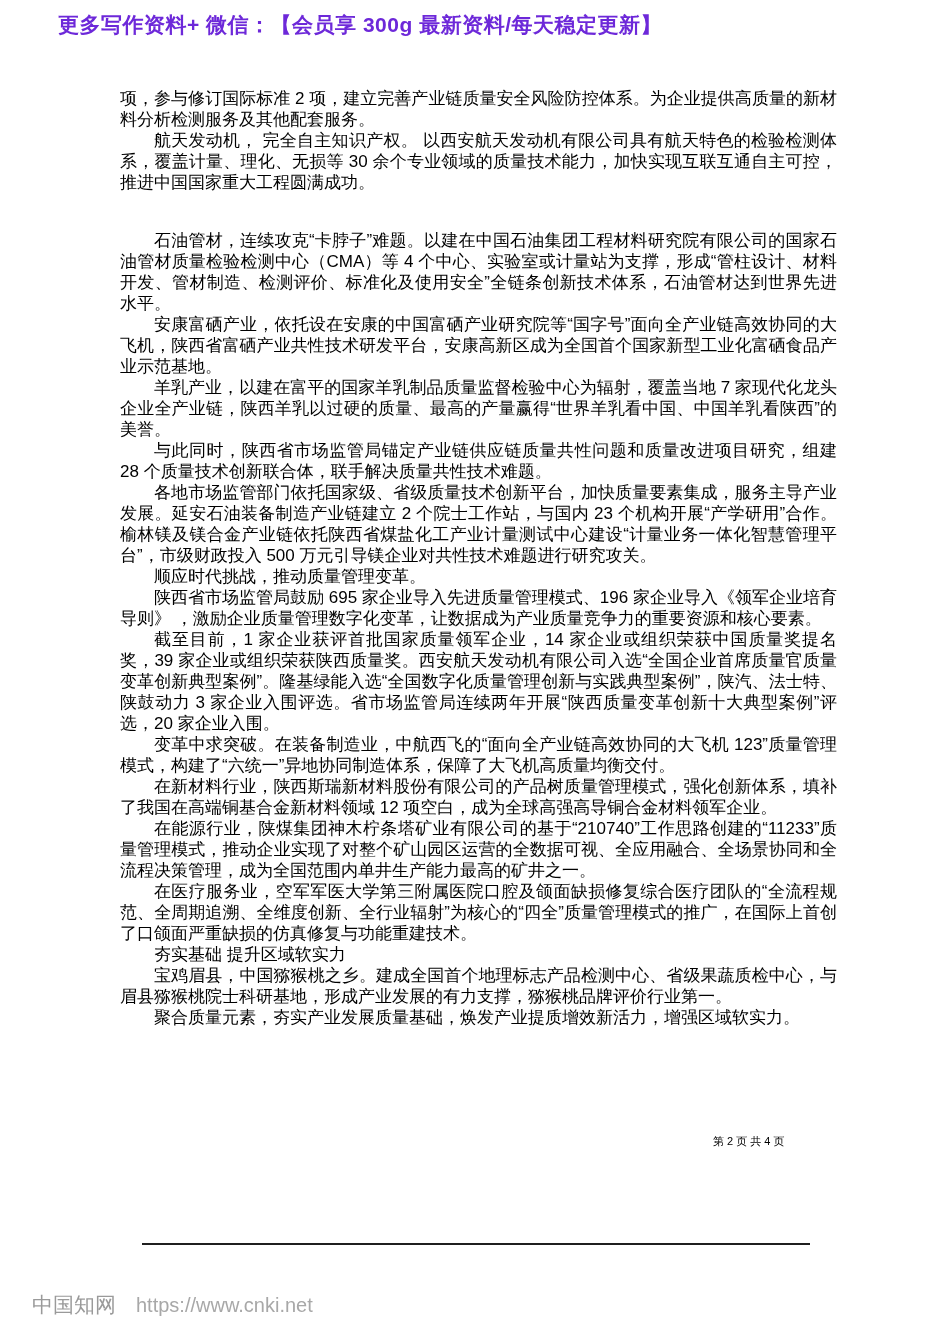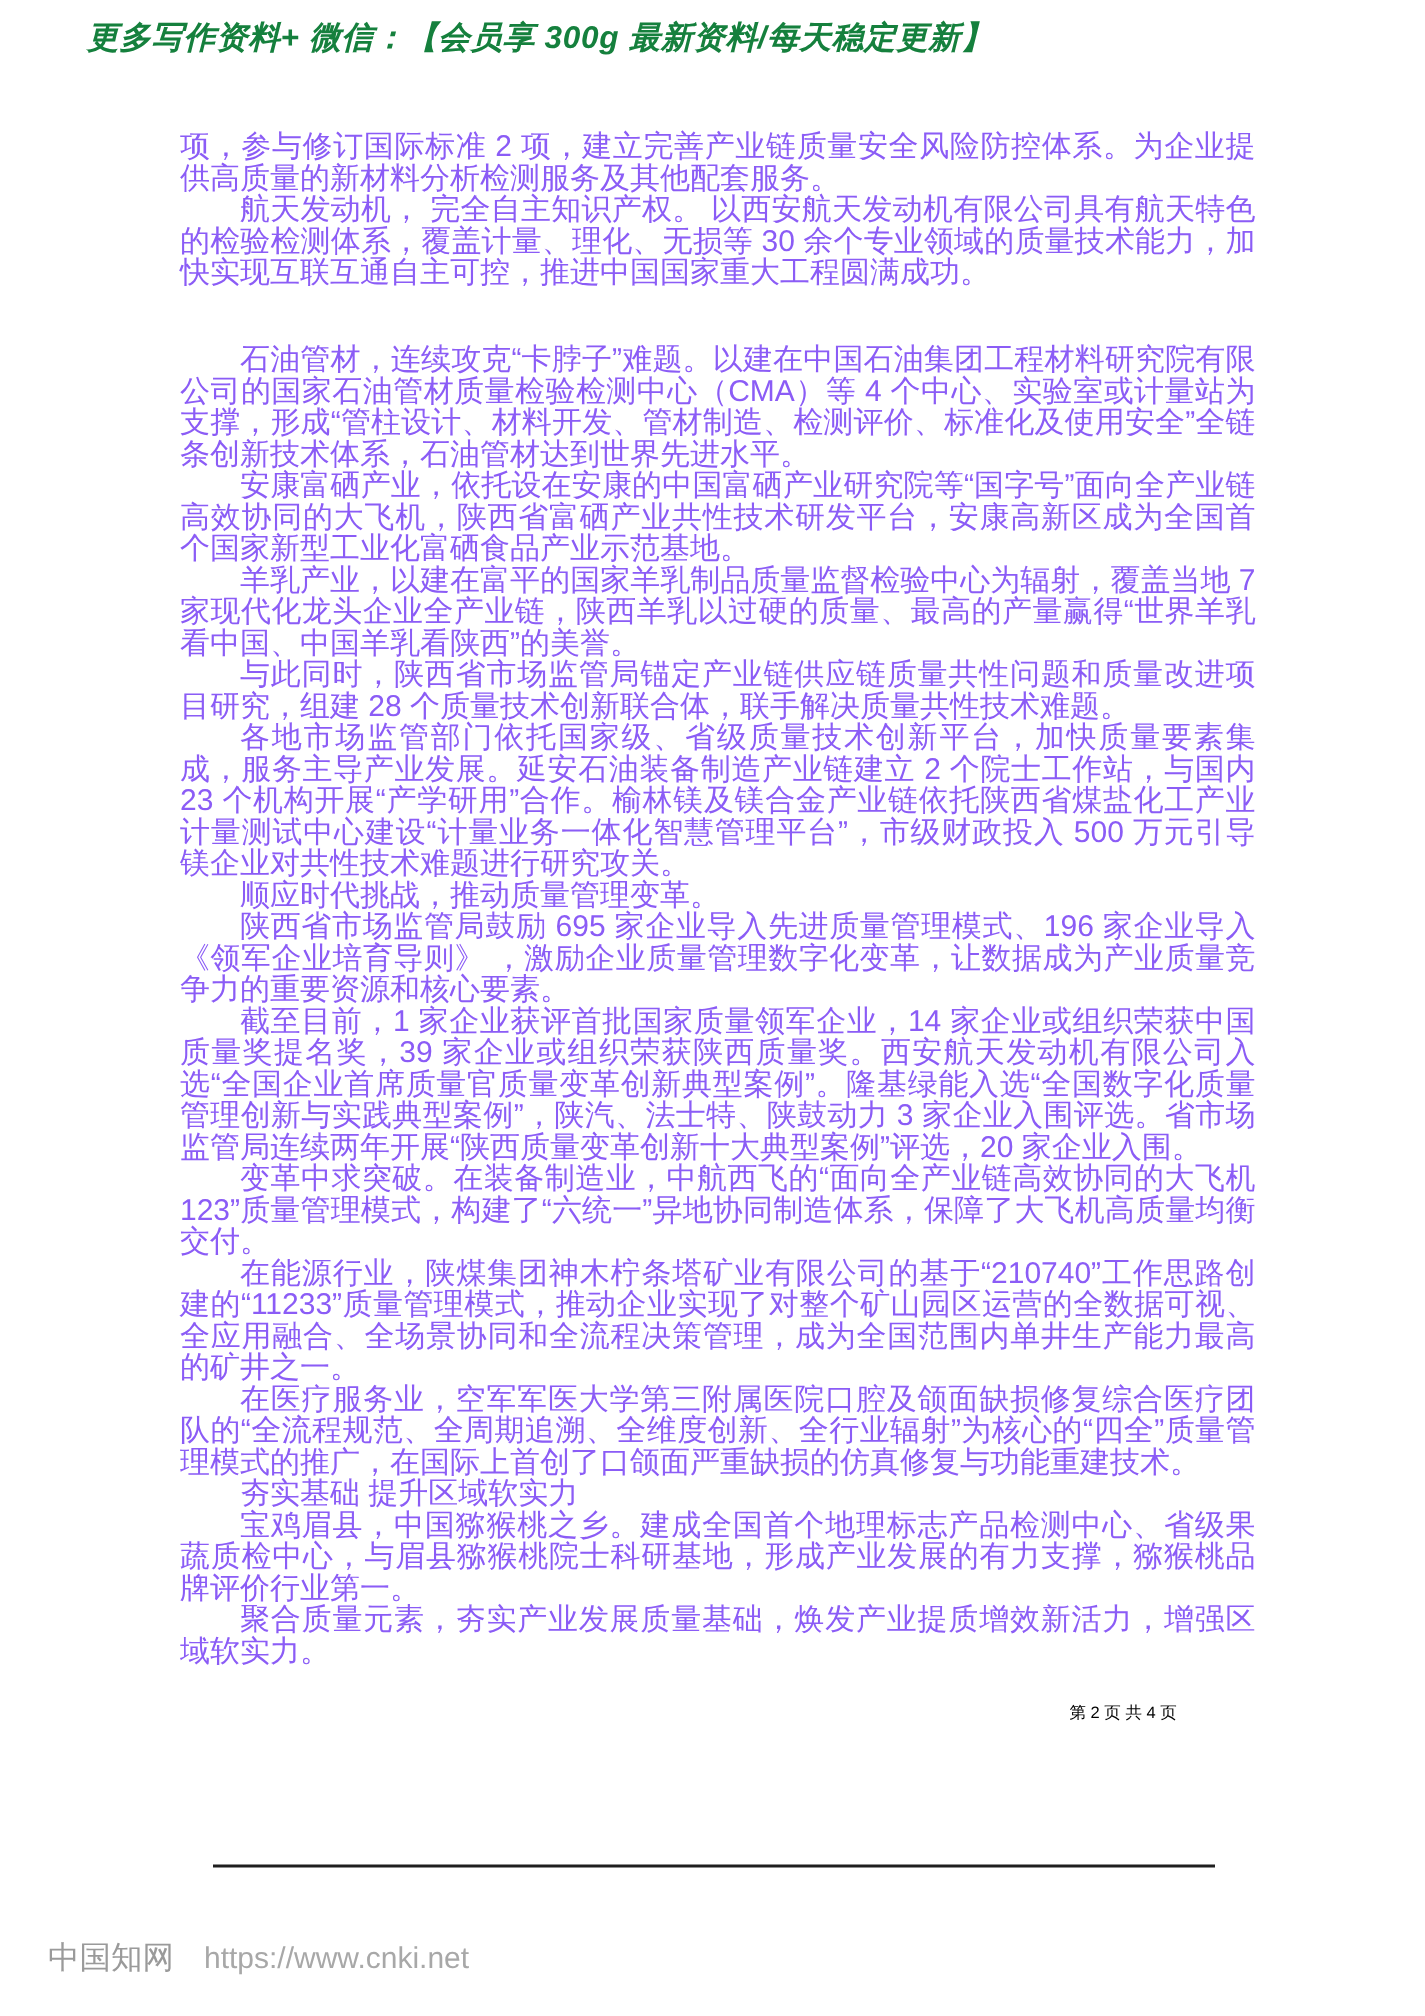"更多写作资料+ 微信：【会员享 300g 最新资料/每天稳定更新】" div.promo { color: #15803d -> #6d28d9; font-style: italic -> none }
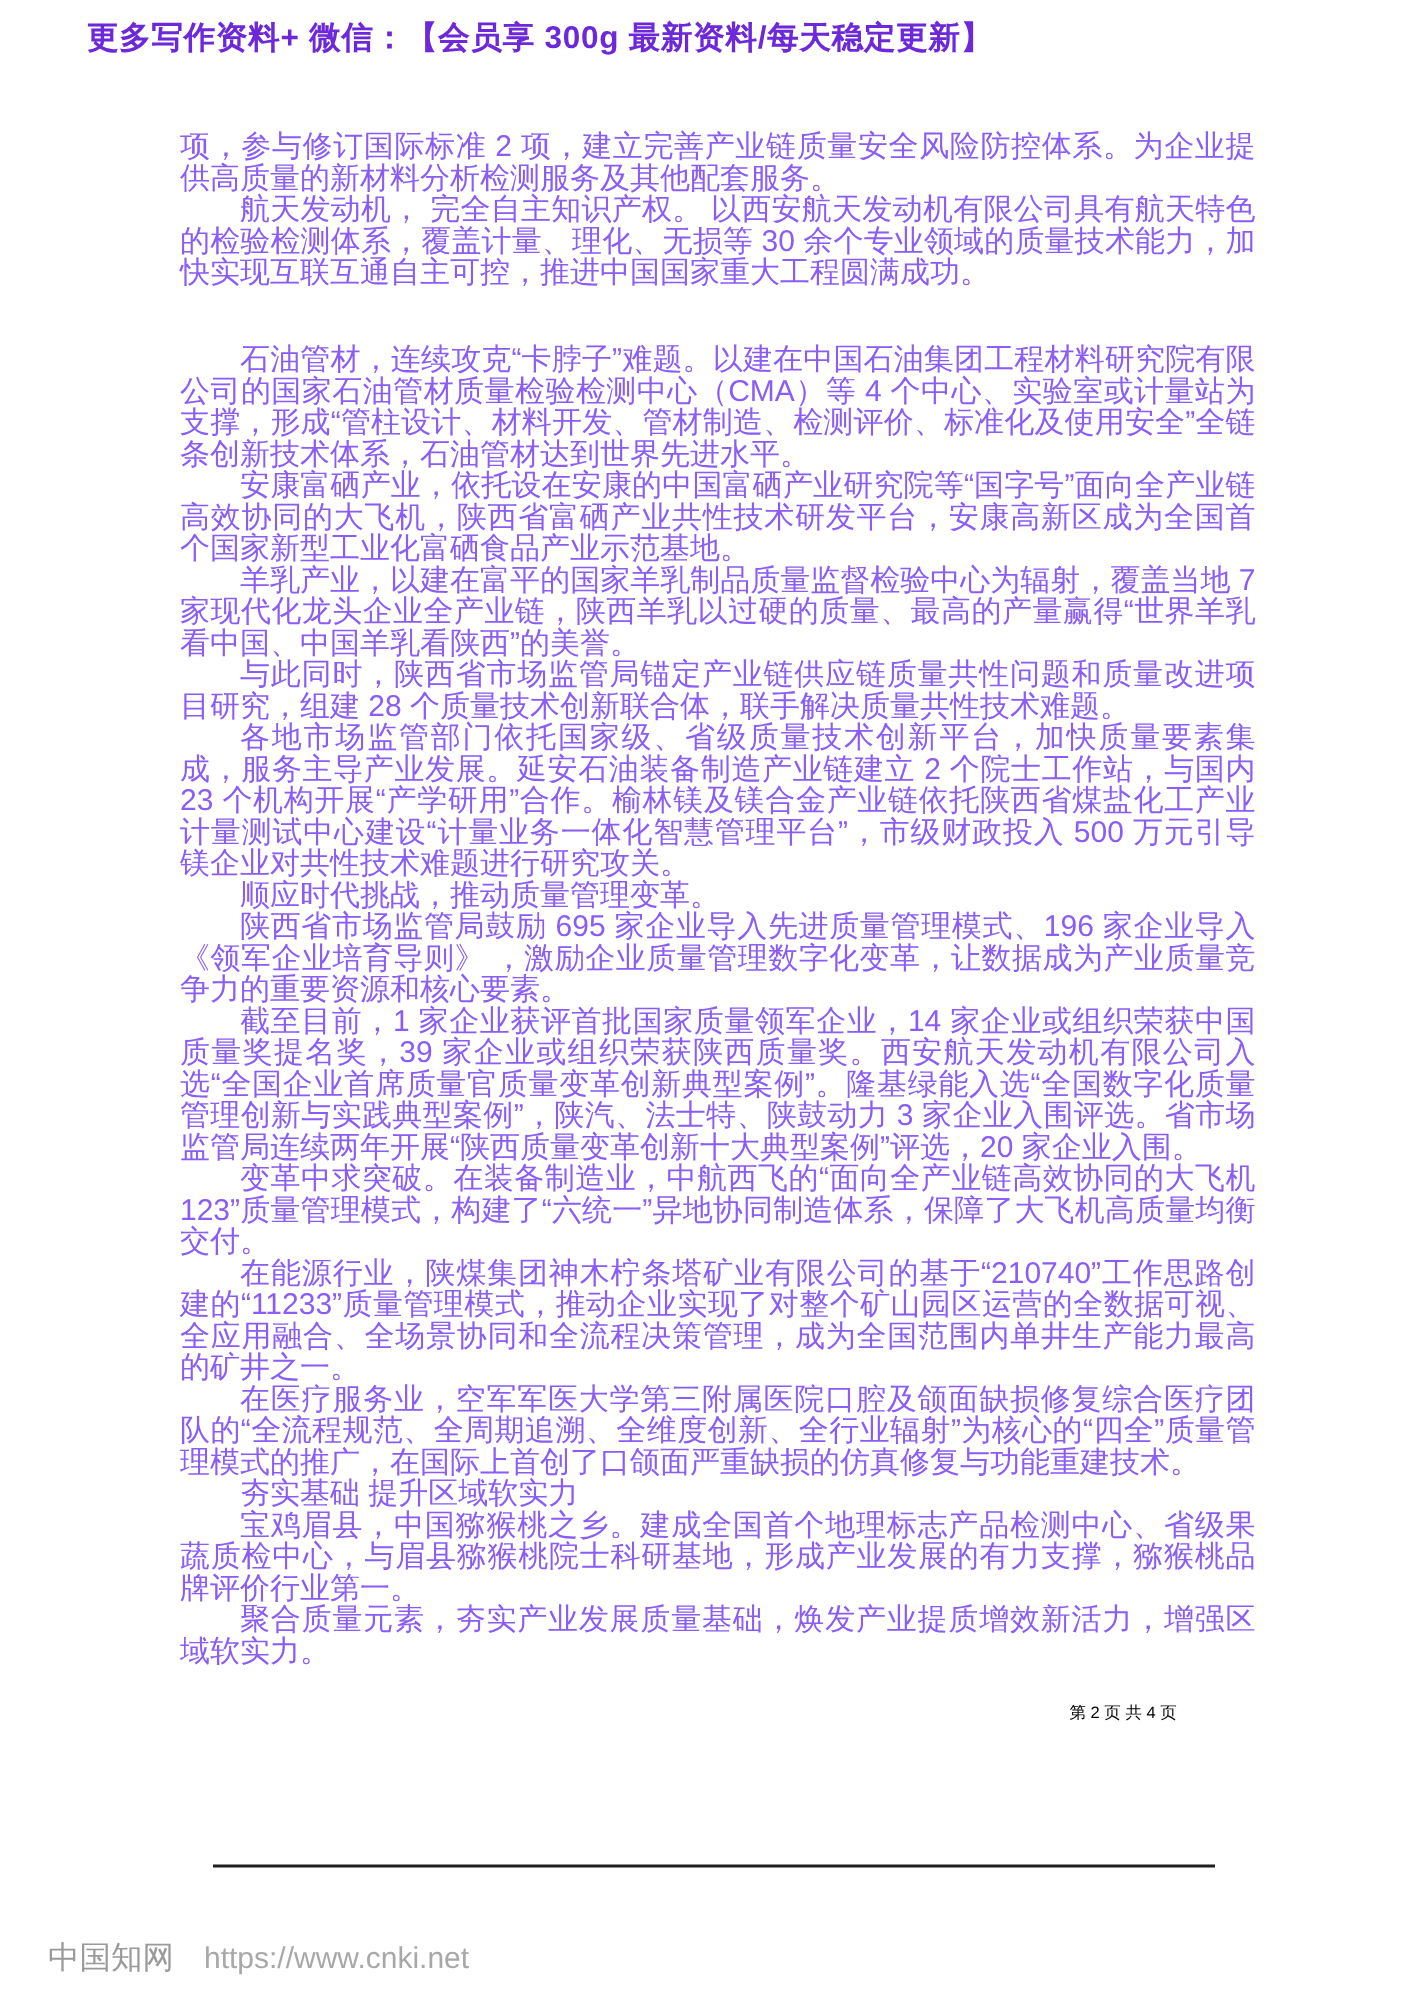"项，参与修订国际标准 2" .body-text { color: #8b5cf6 -> #000000; font-size: 20px -> 17px }
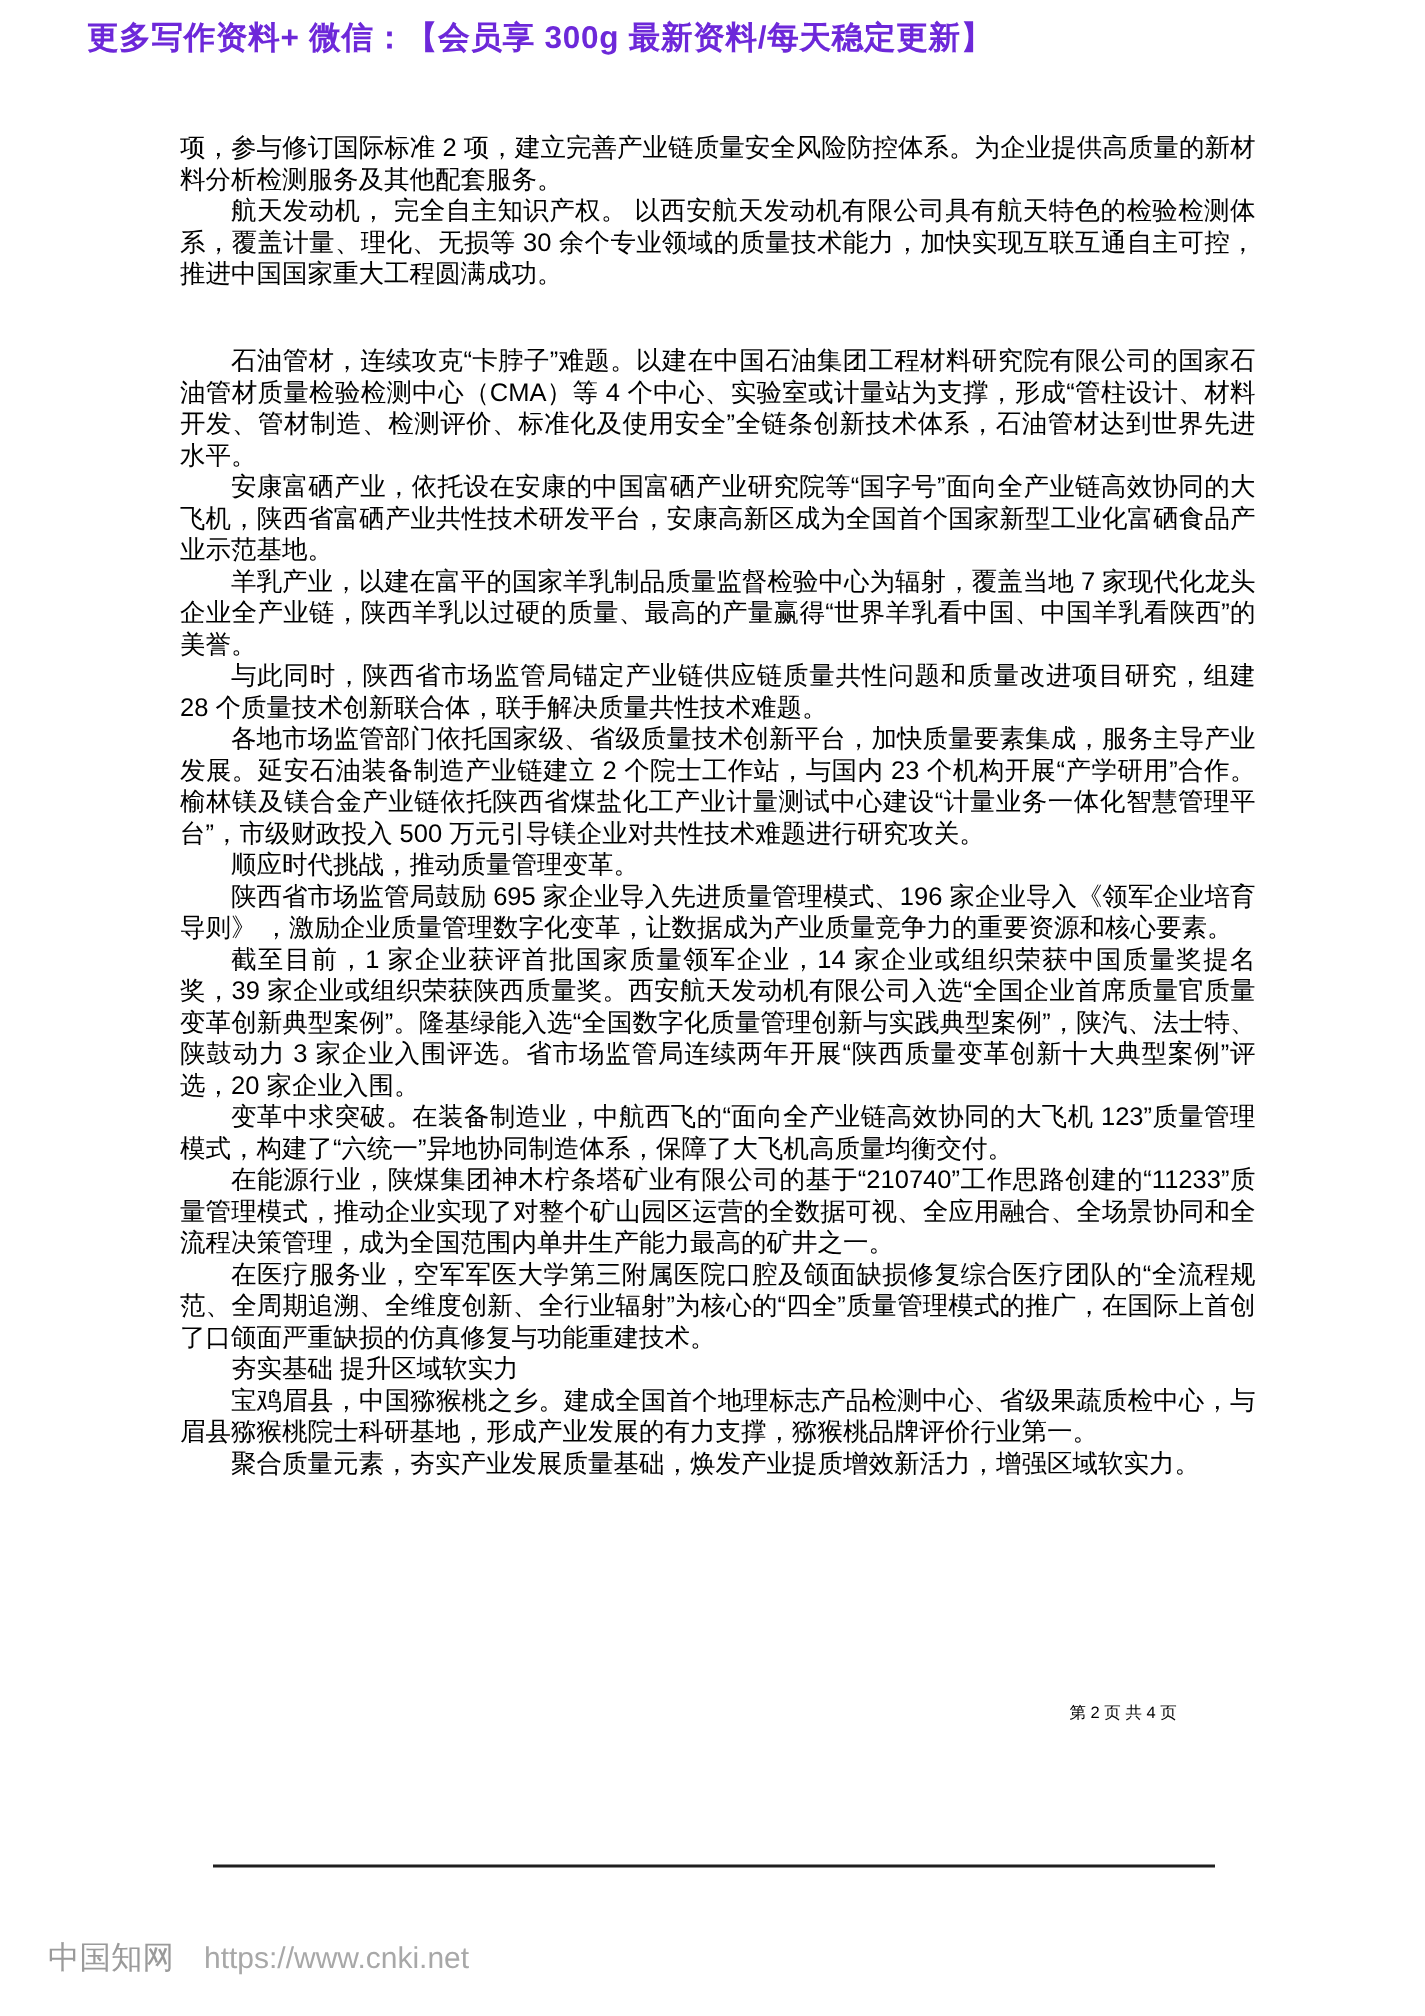"在新材料行业，陕西斯瑞新材料股份有限公司的产品树质量管理模式，强化创新体系，填补" p.para { html: none -> <p>在新材料行业，陕西斯瑞新材料股份有限公司的产品树质量管理模式，强化创新体系，填补了我国在高端铜基合金新材料领域 12 项空白，成为全球高强高导铜合金材料领军企业。</p> }
